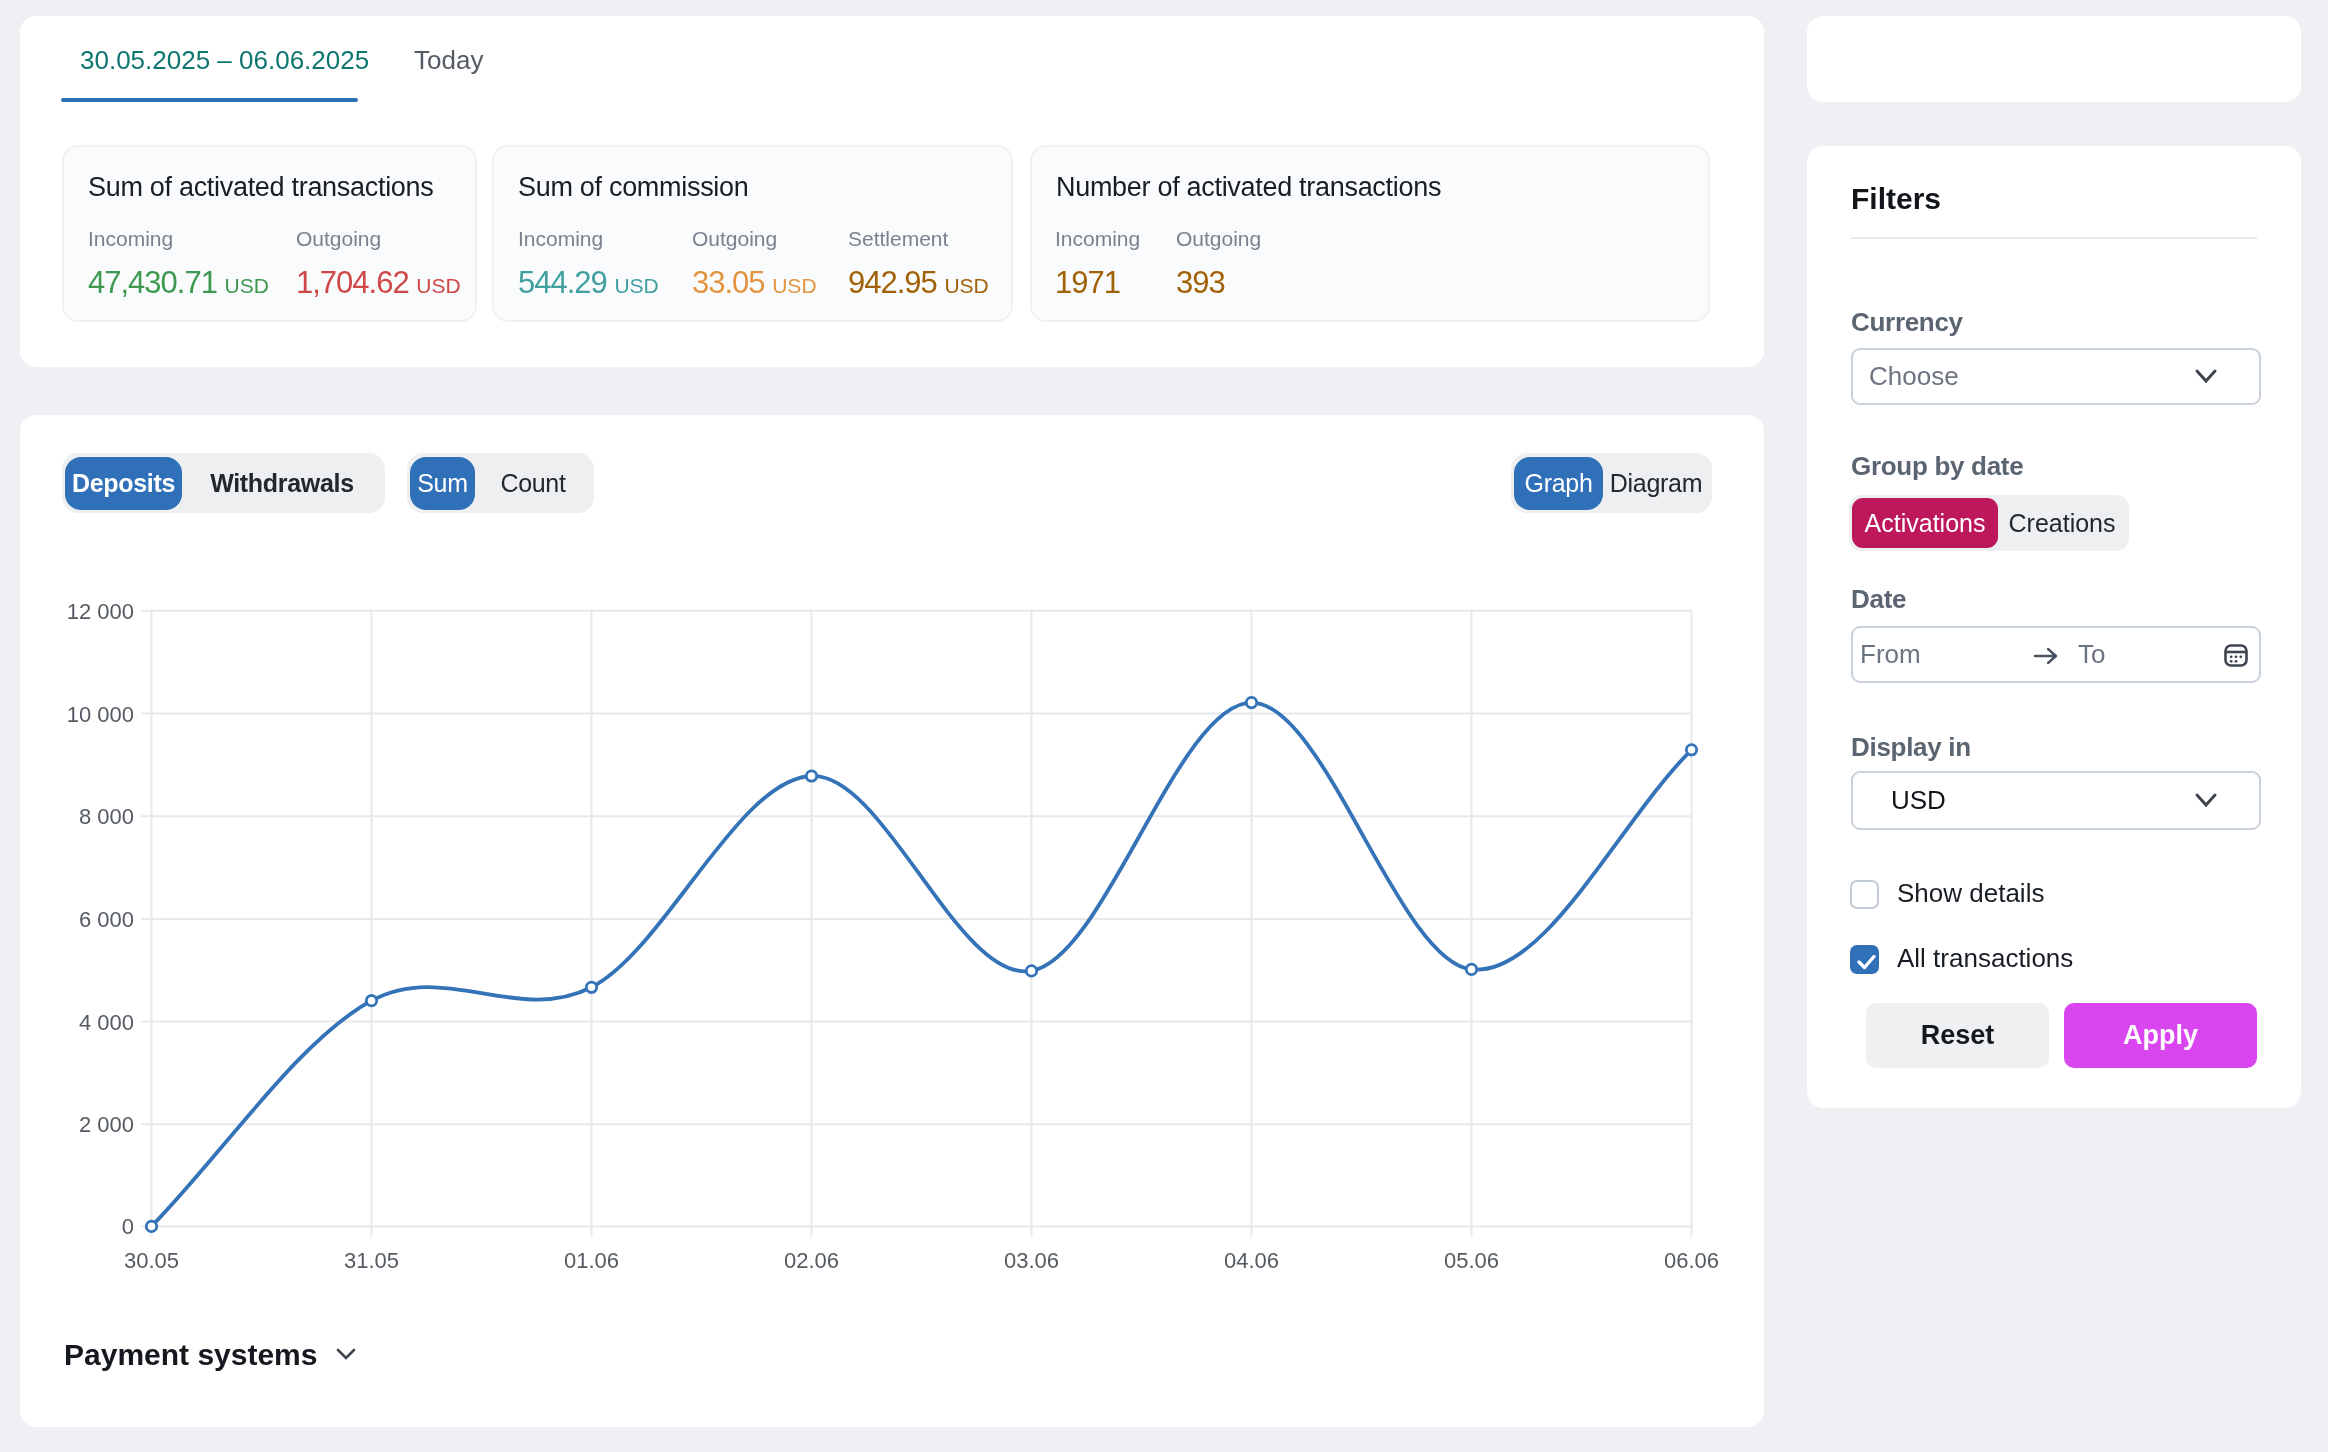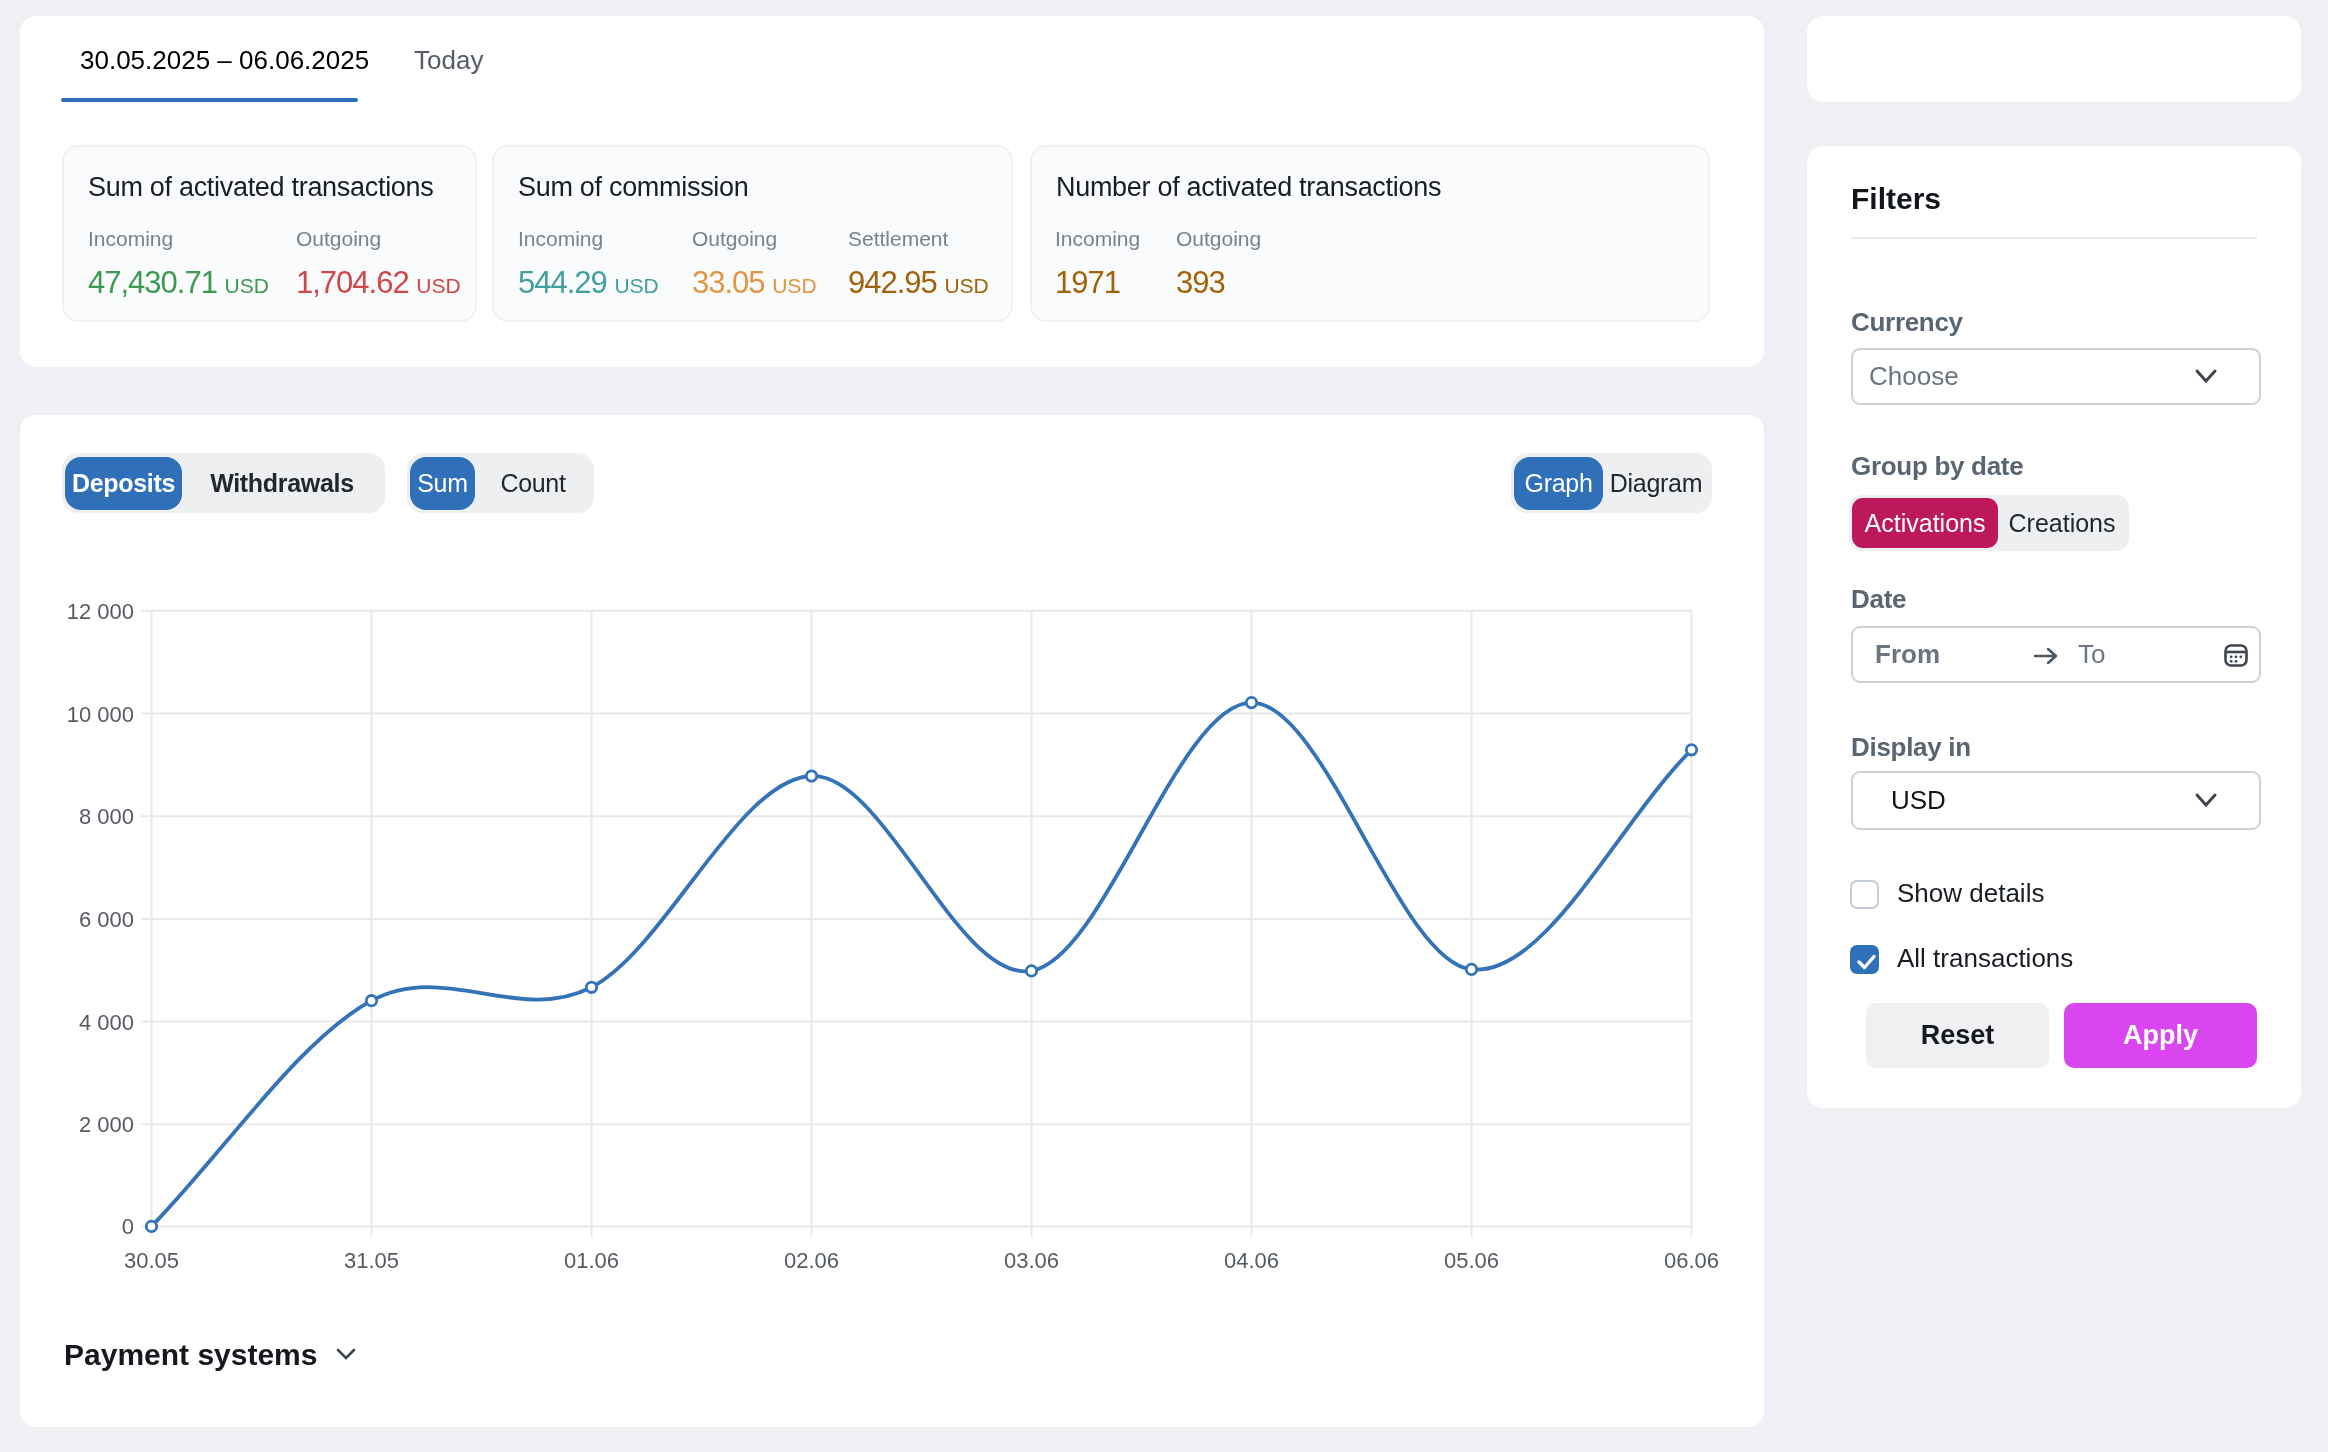"30.05.2025 – 06.06.2025" .tab1 { color: #000000 -> #0f766e }
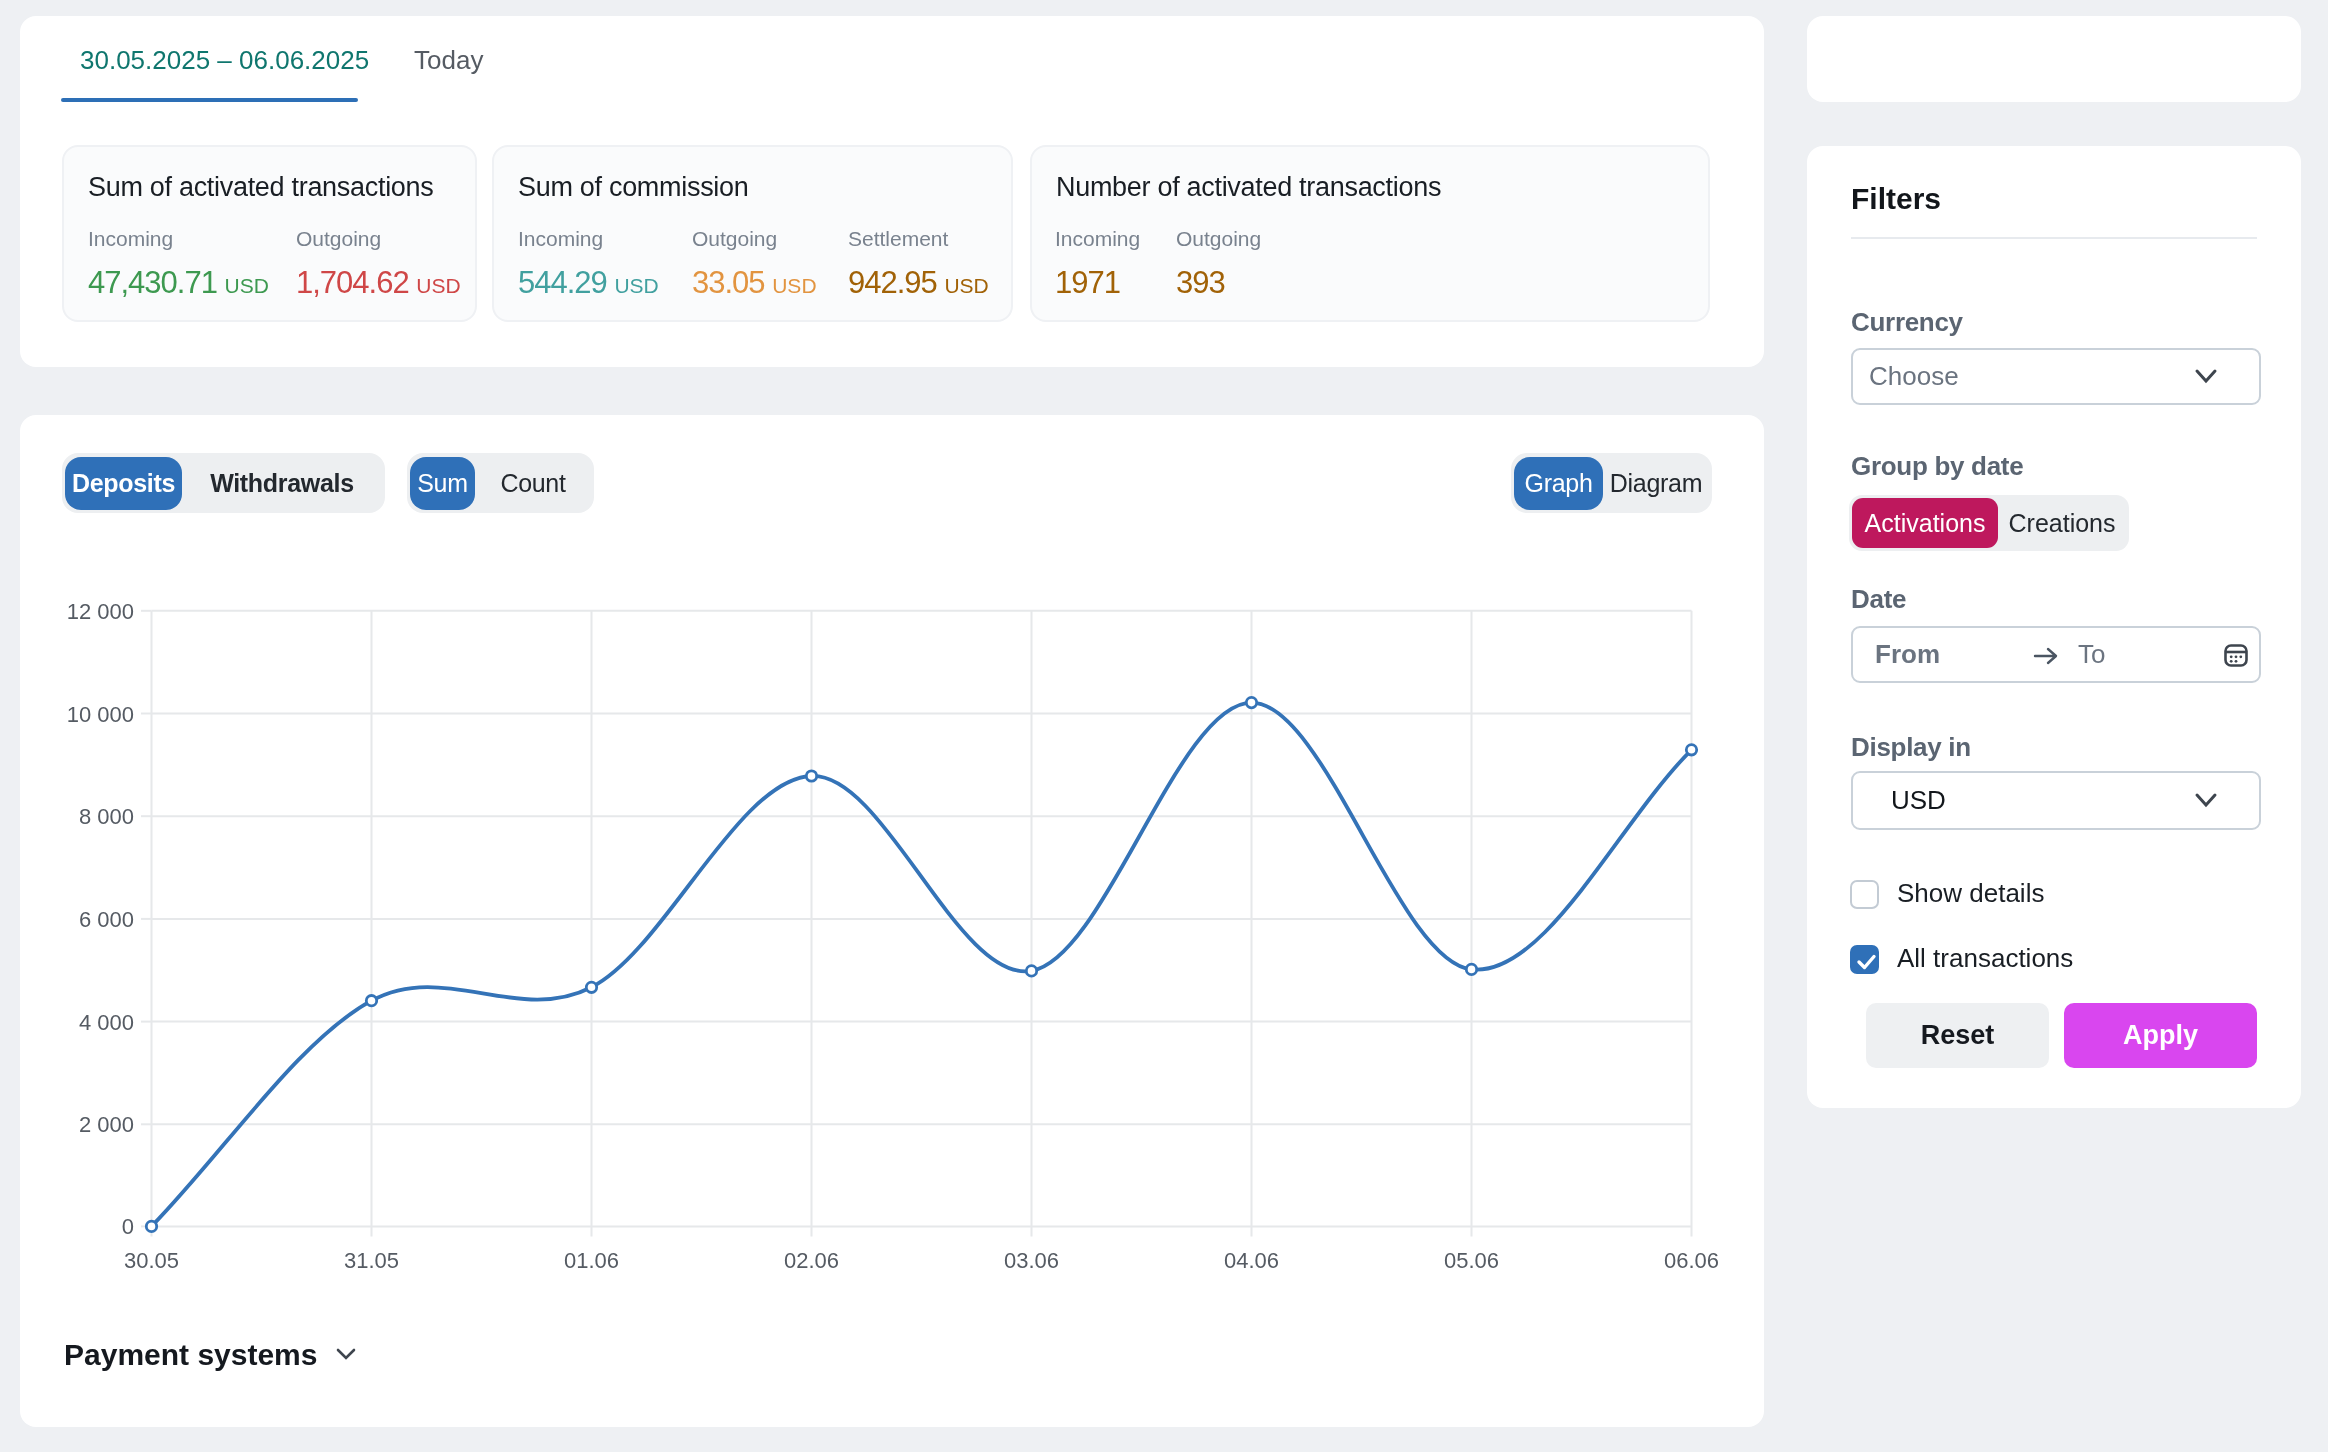"From" span { font-weight: bold -> none; left: 22px -> 7px }
